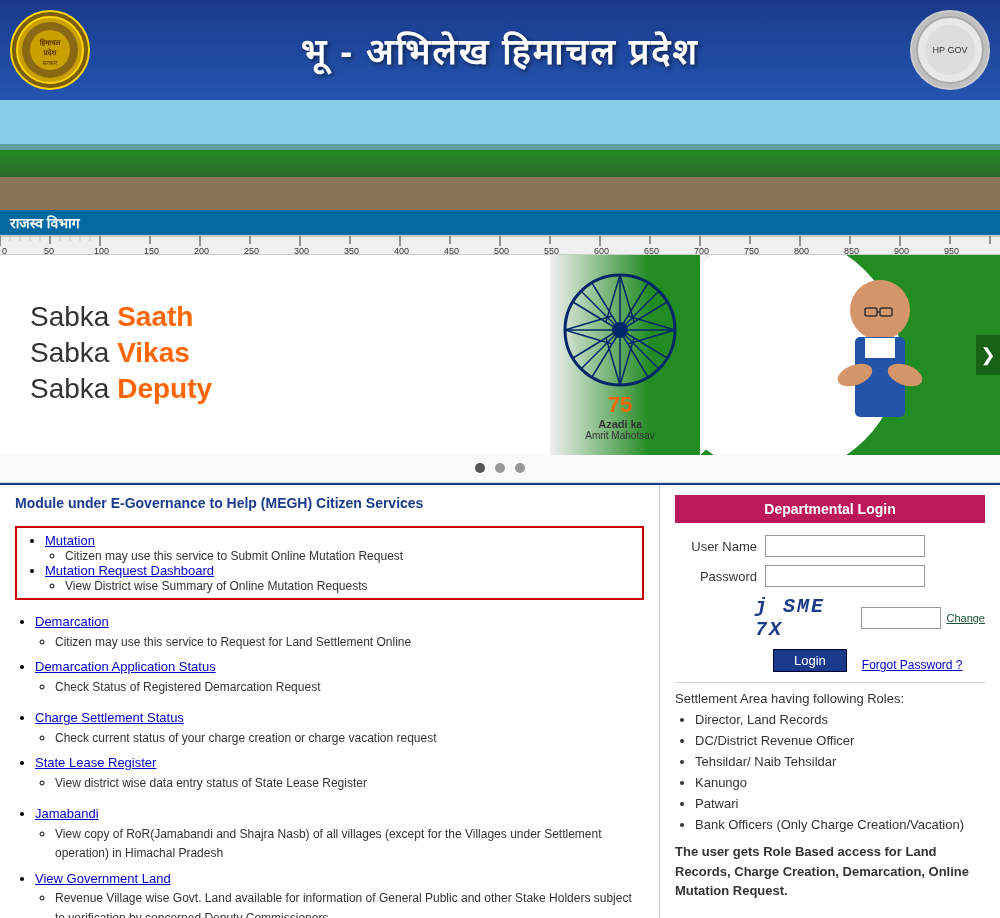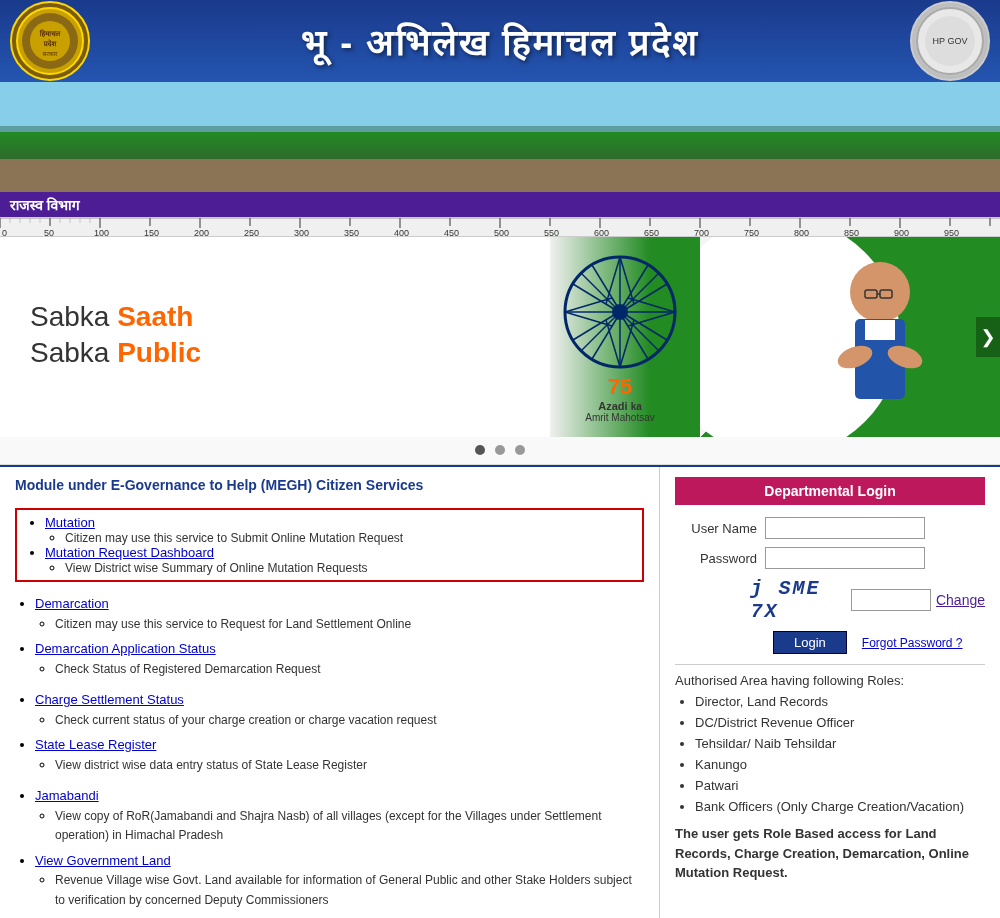"भू - अभिलेख हिमाचल प्रदेश" .header-top { height: 82px -> 100px }
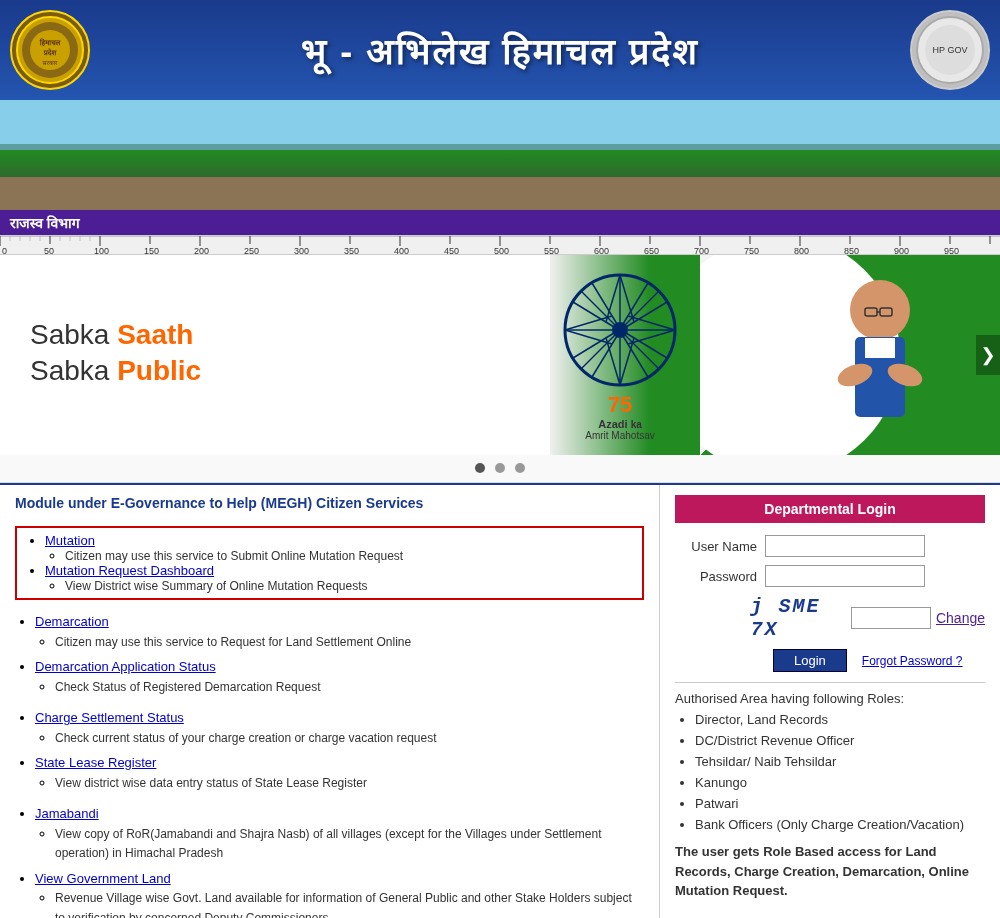"राजस्व विभाग" .dept-bar { background: #4c1d95 -> #0369a1 }
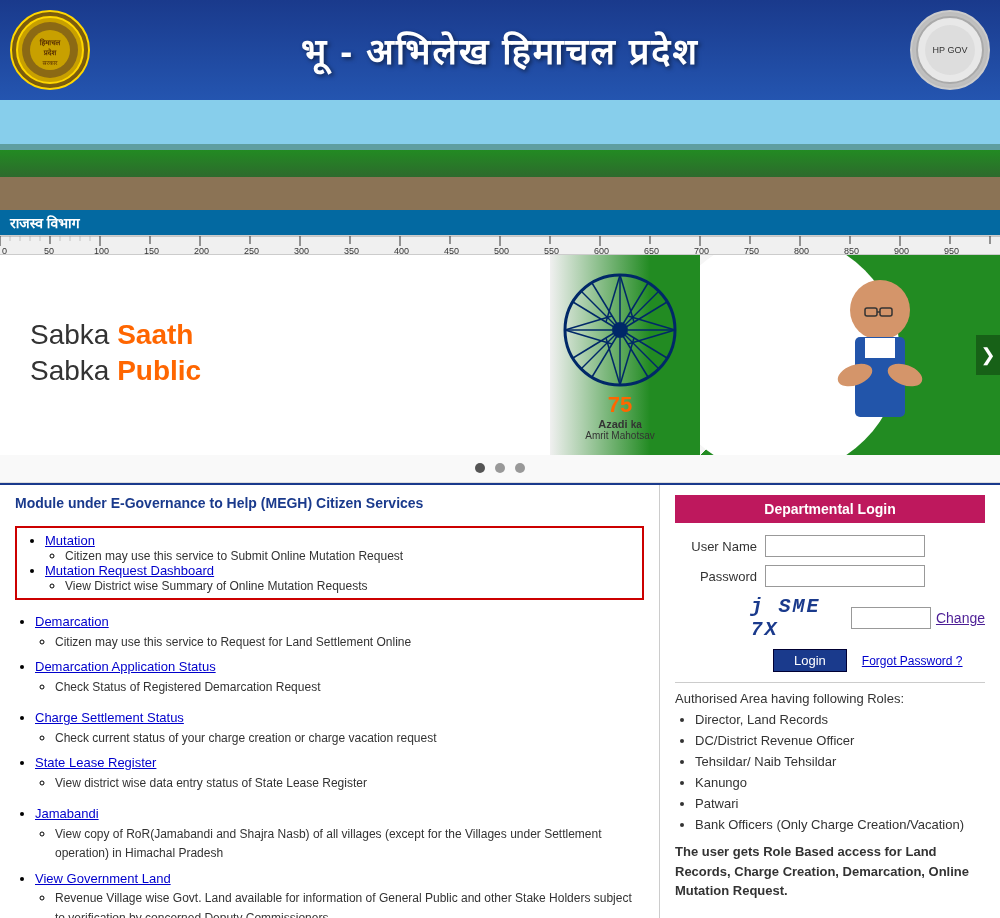"Sabka Vikas" div.line { html: none -> <div> <span>Sabka </span><span>Vikas</span> </div> }
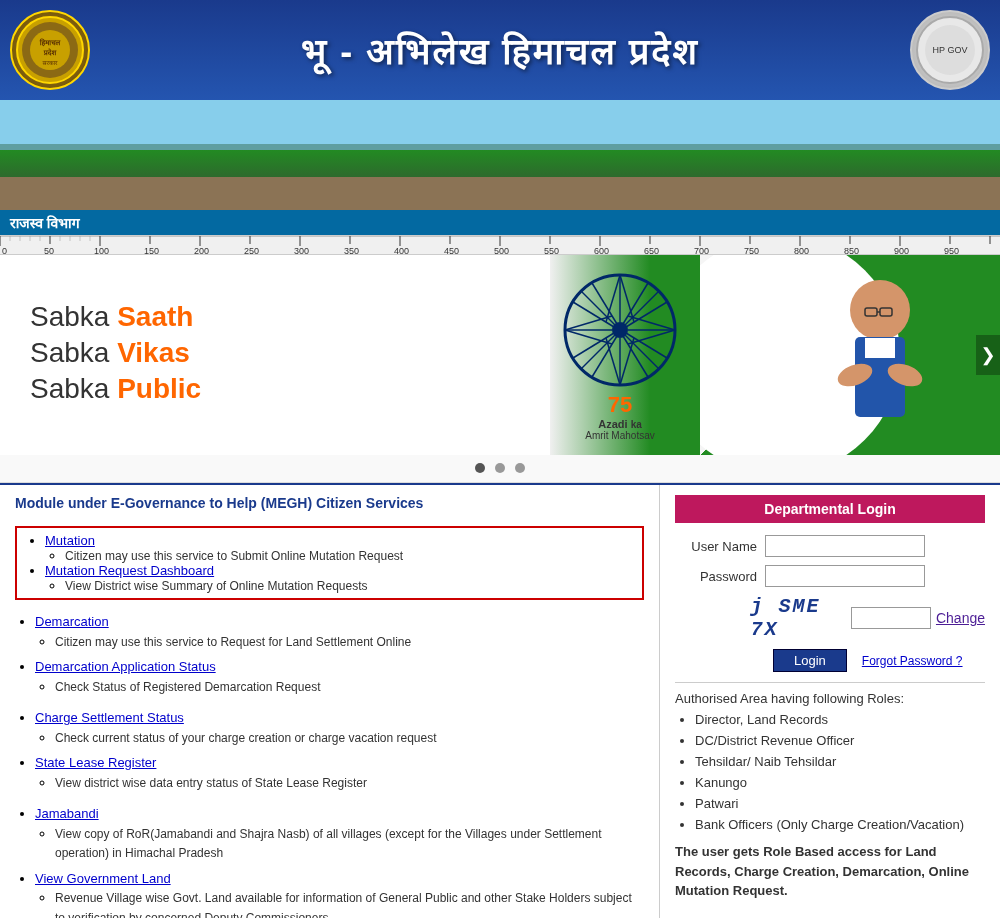"Public" span.orange { text: Public -> Deputy }
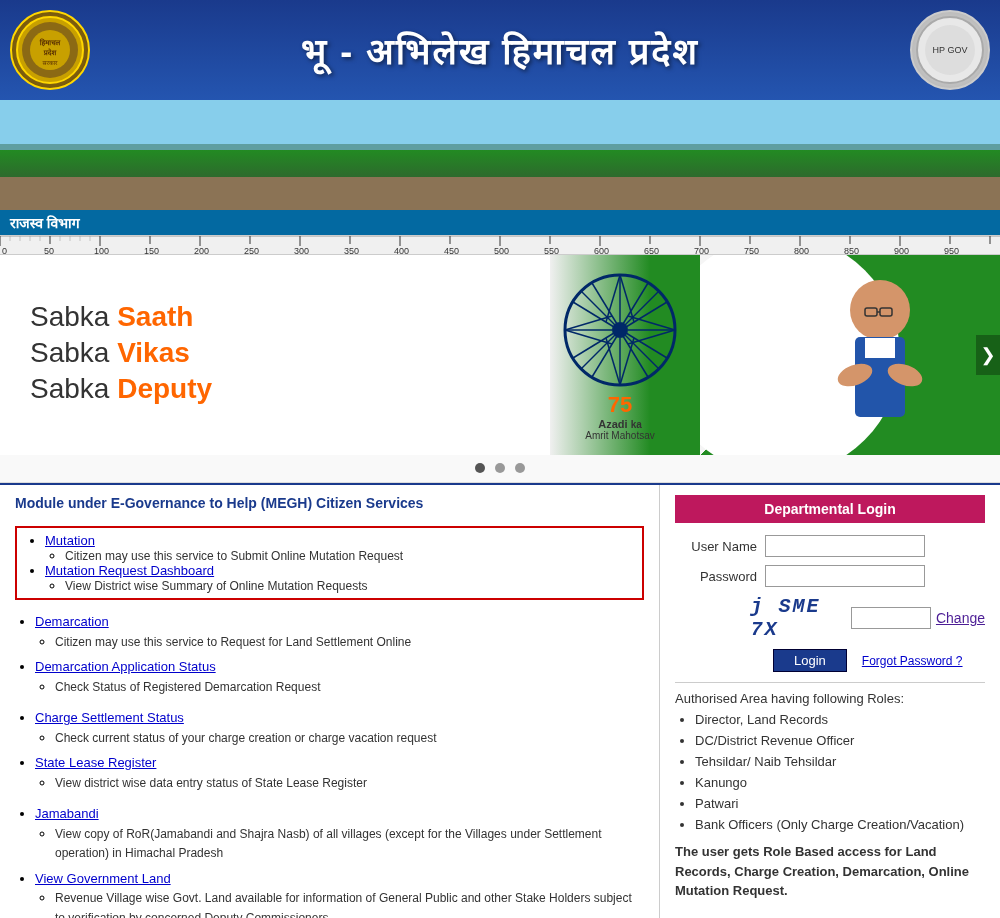"Change" .change-link { color: #4c1d95 -> #14532d; font-size: 14px -> 11px }
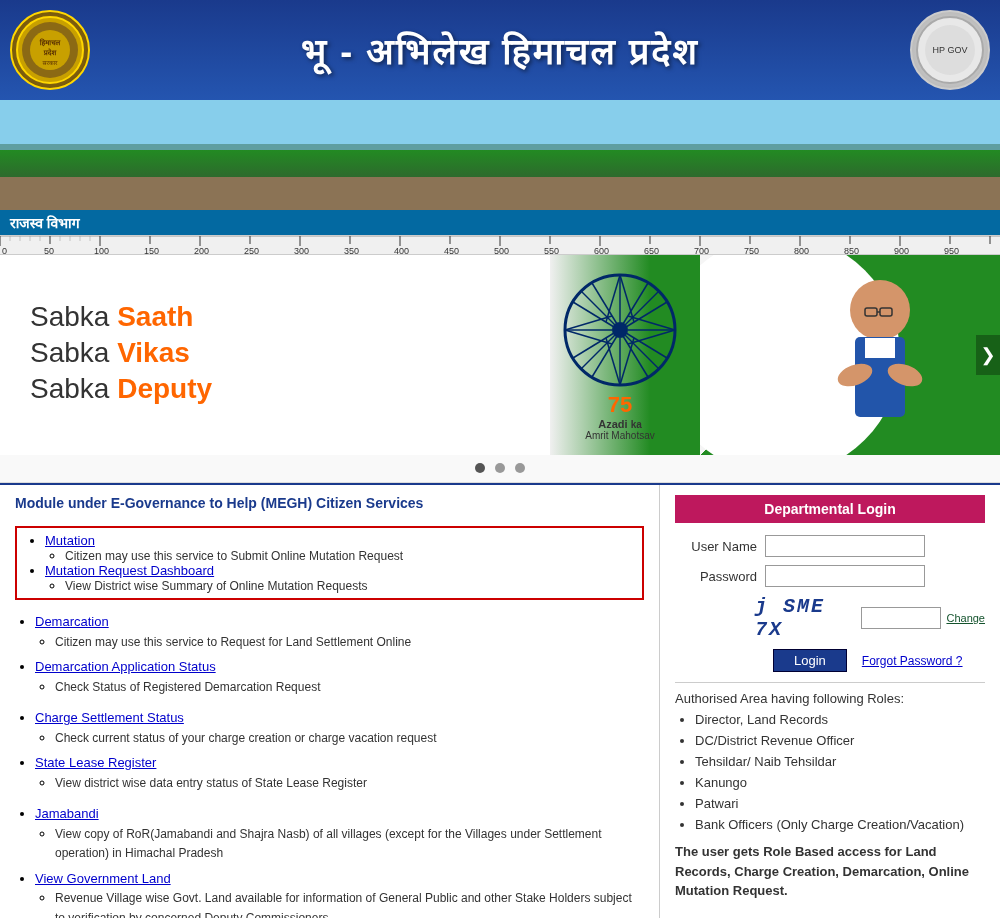"Login" .login-btn-row { align-items: center -> flex-end }
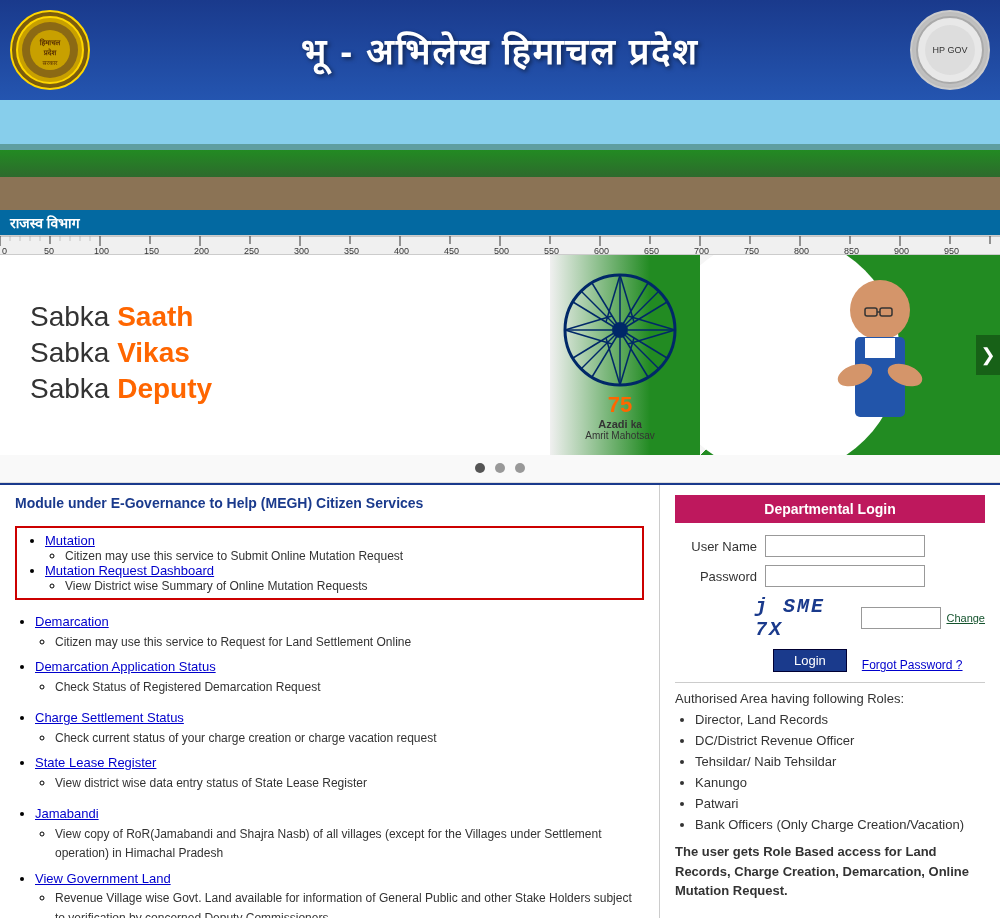"Authorised Area having following Roles:" p { text: Authorised -> Settlement }
